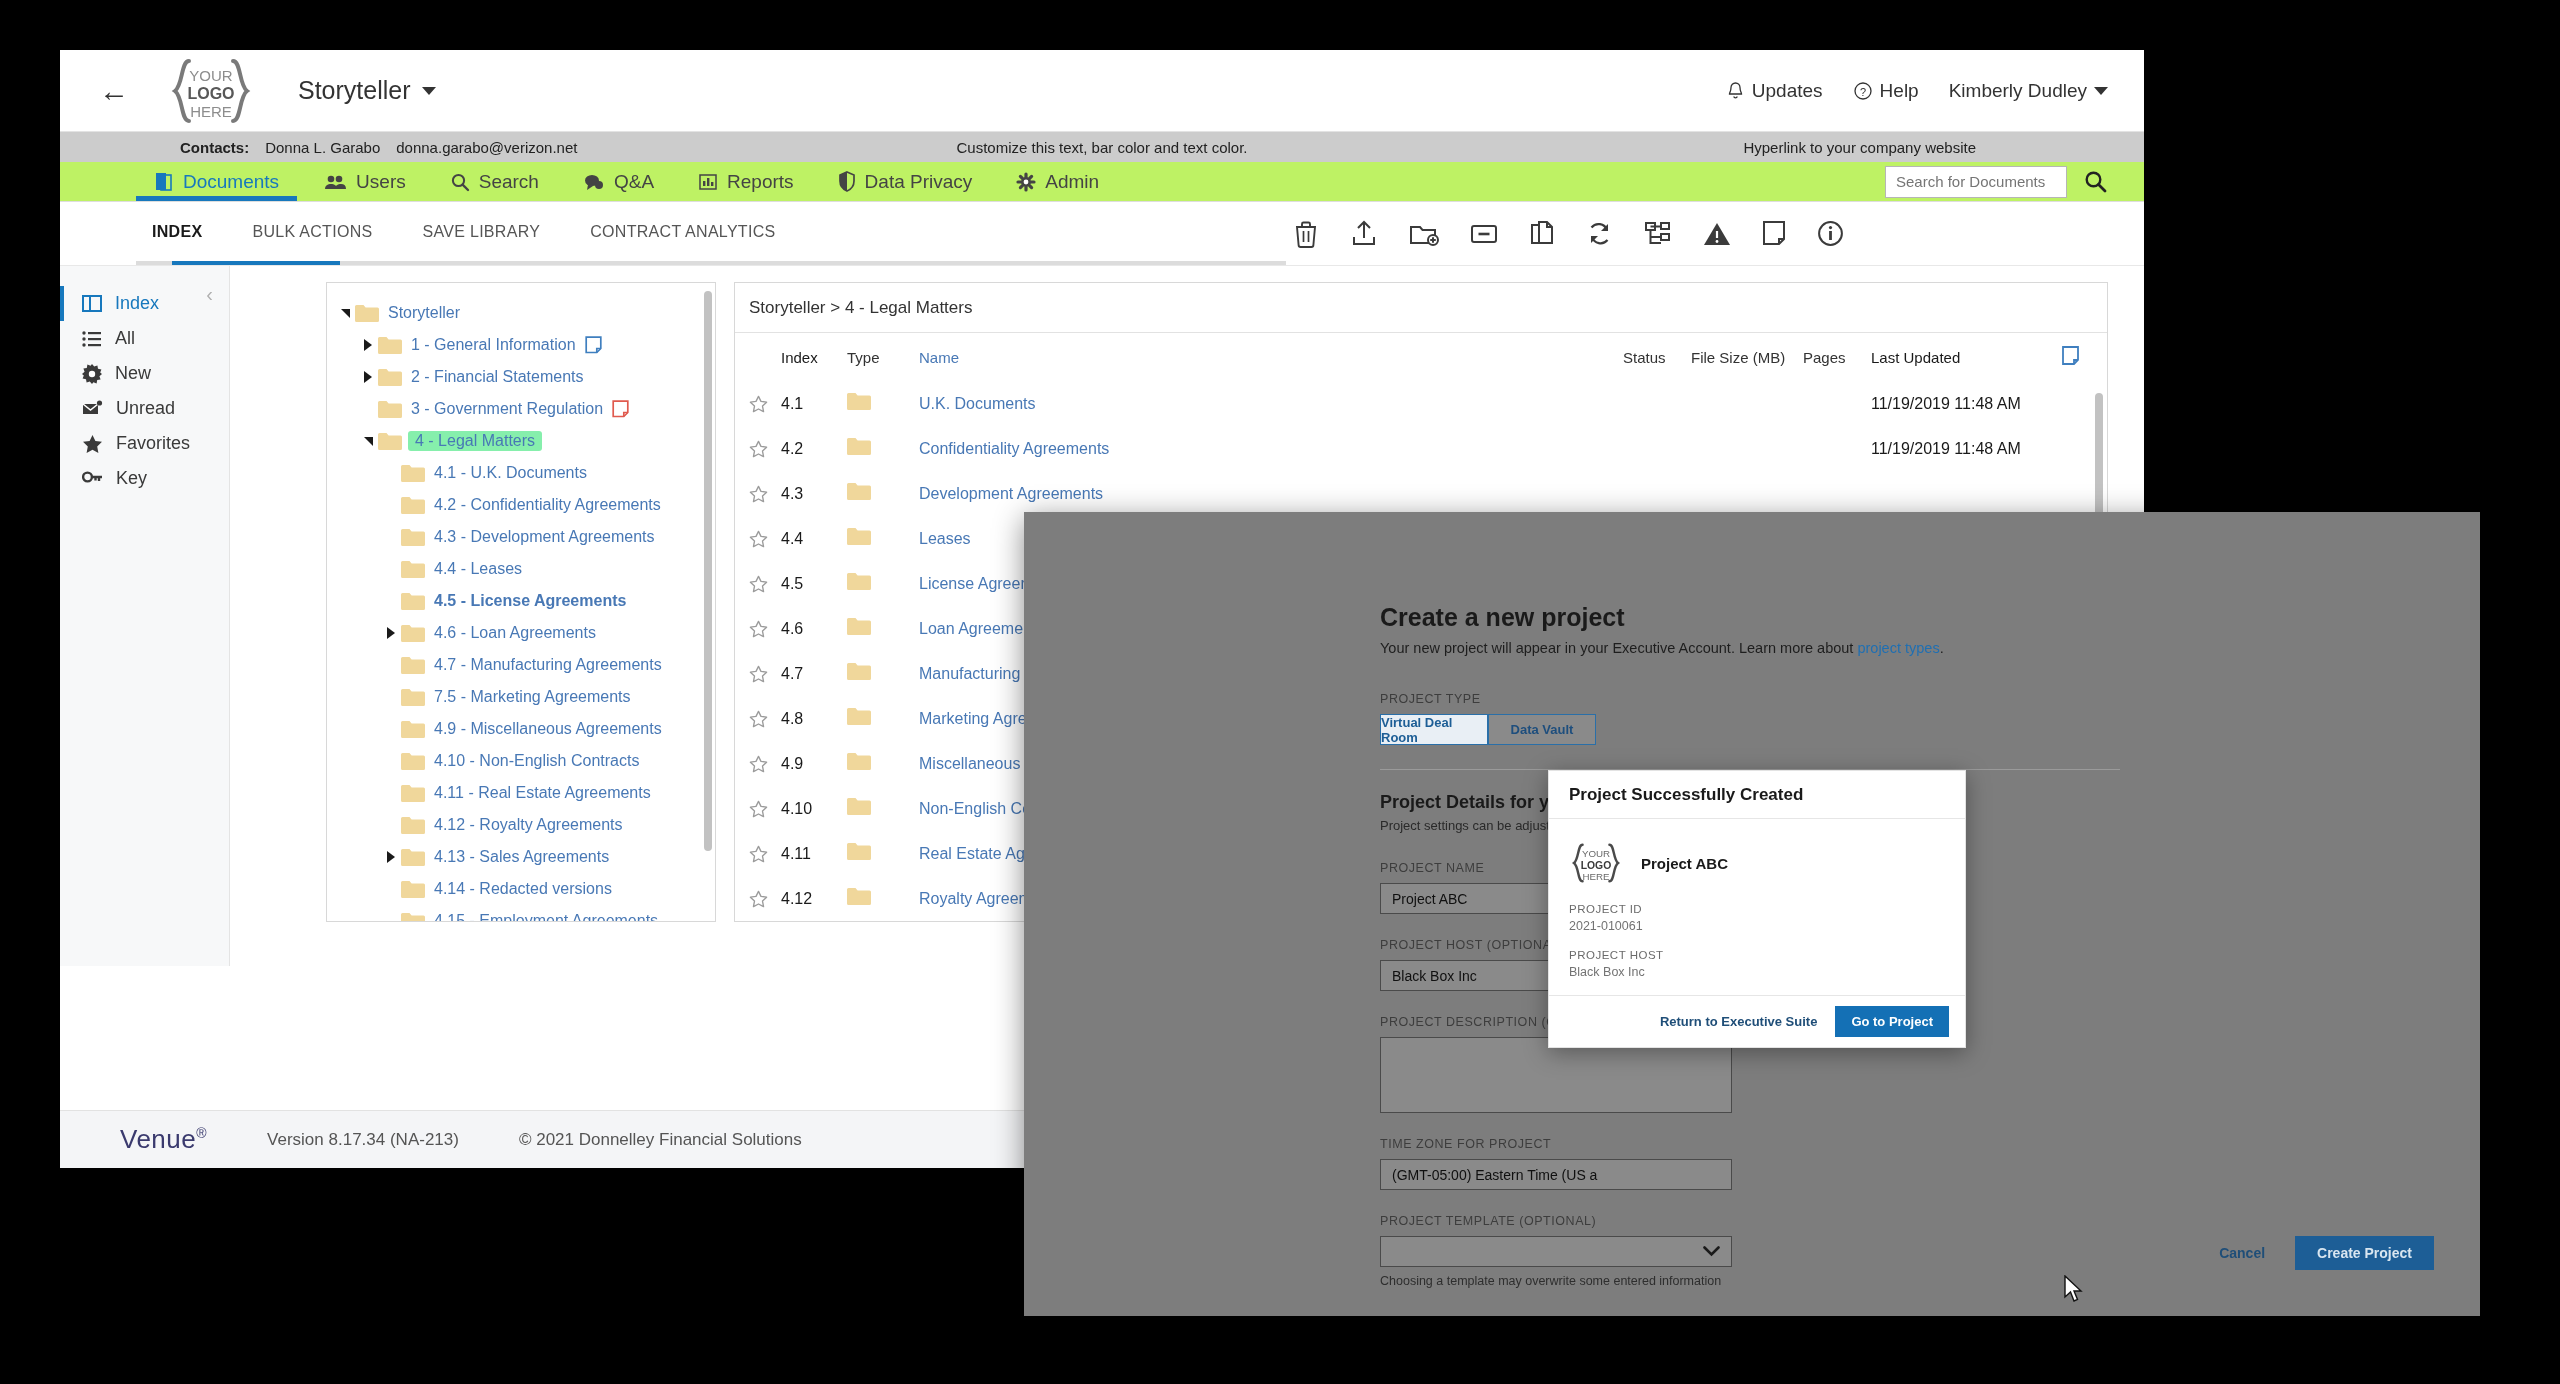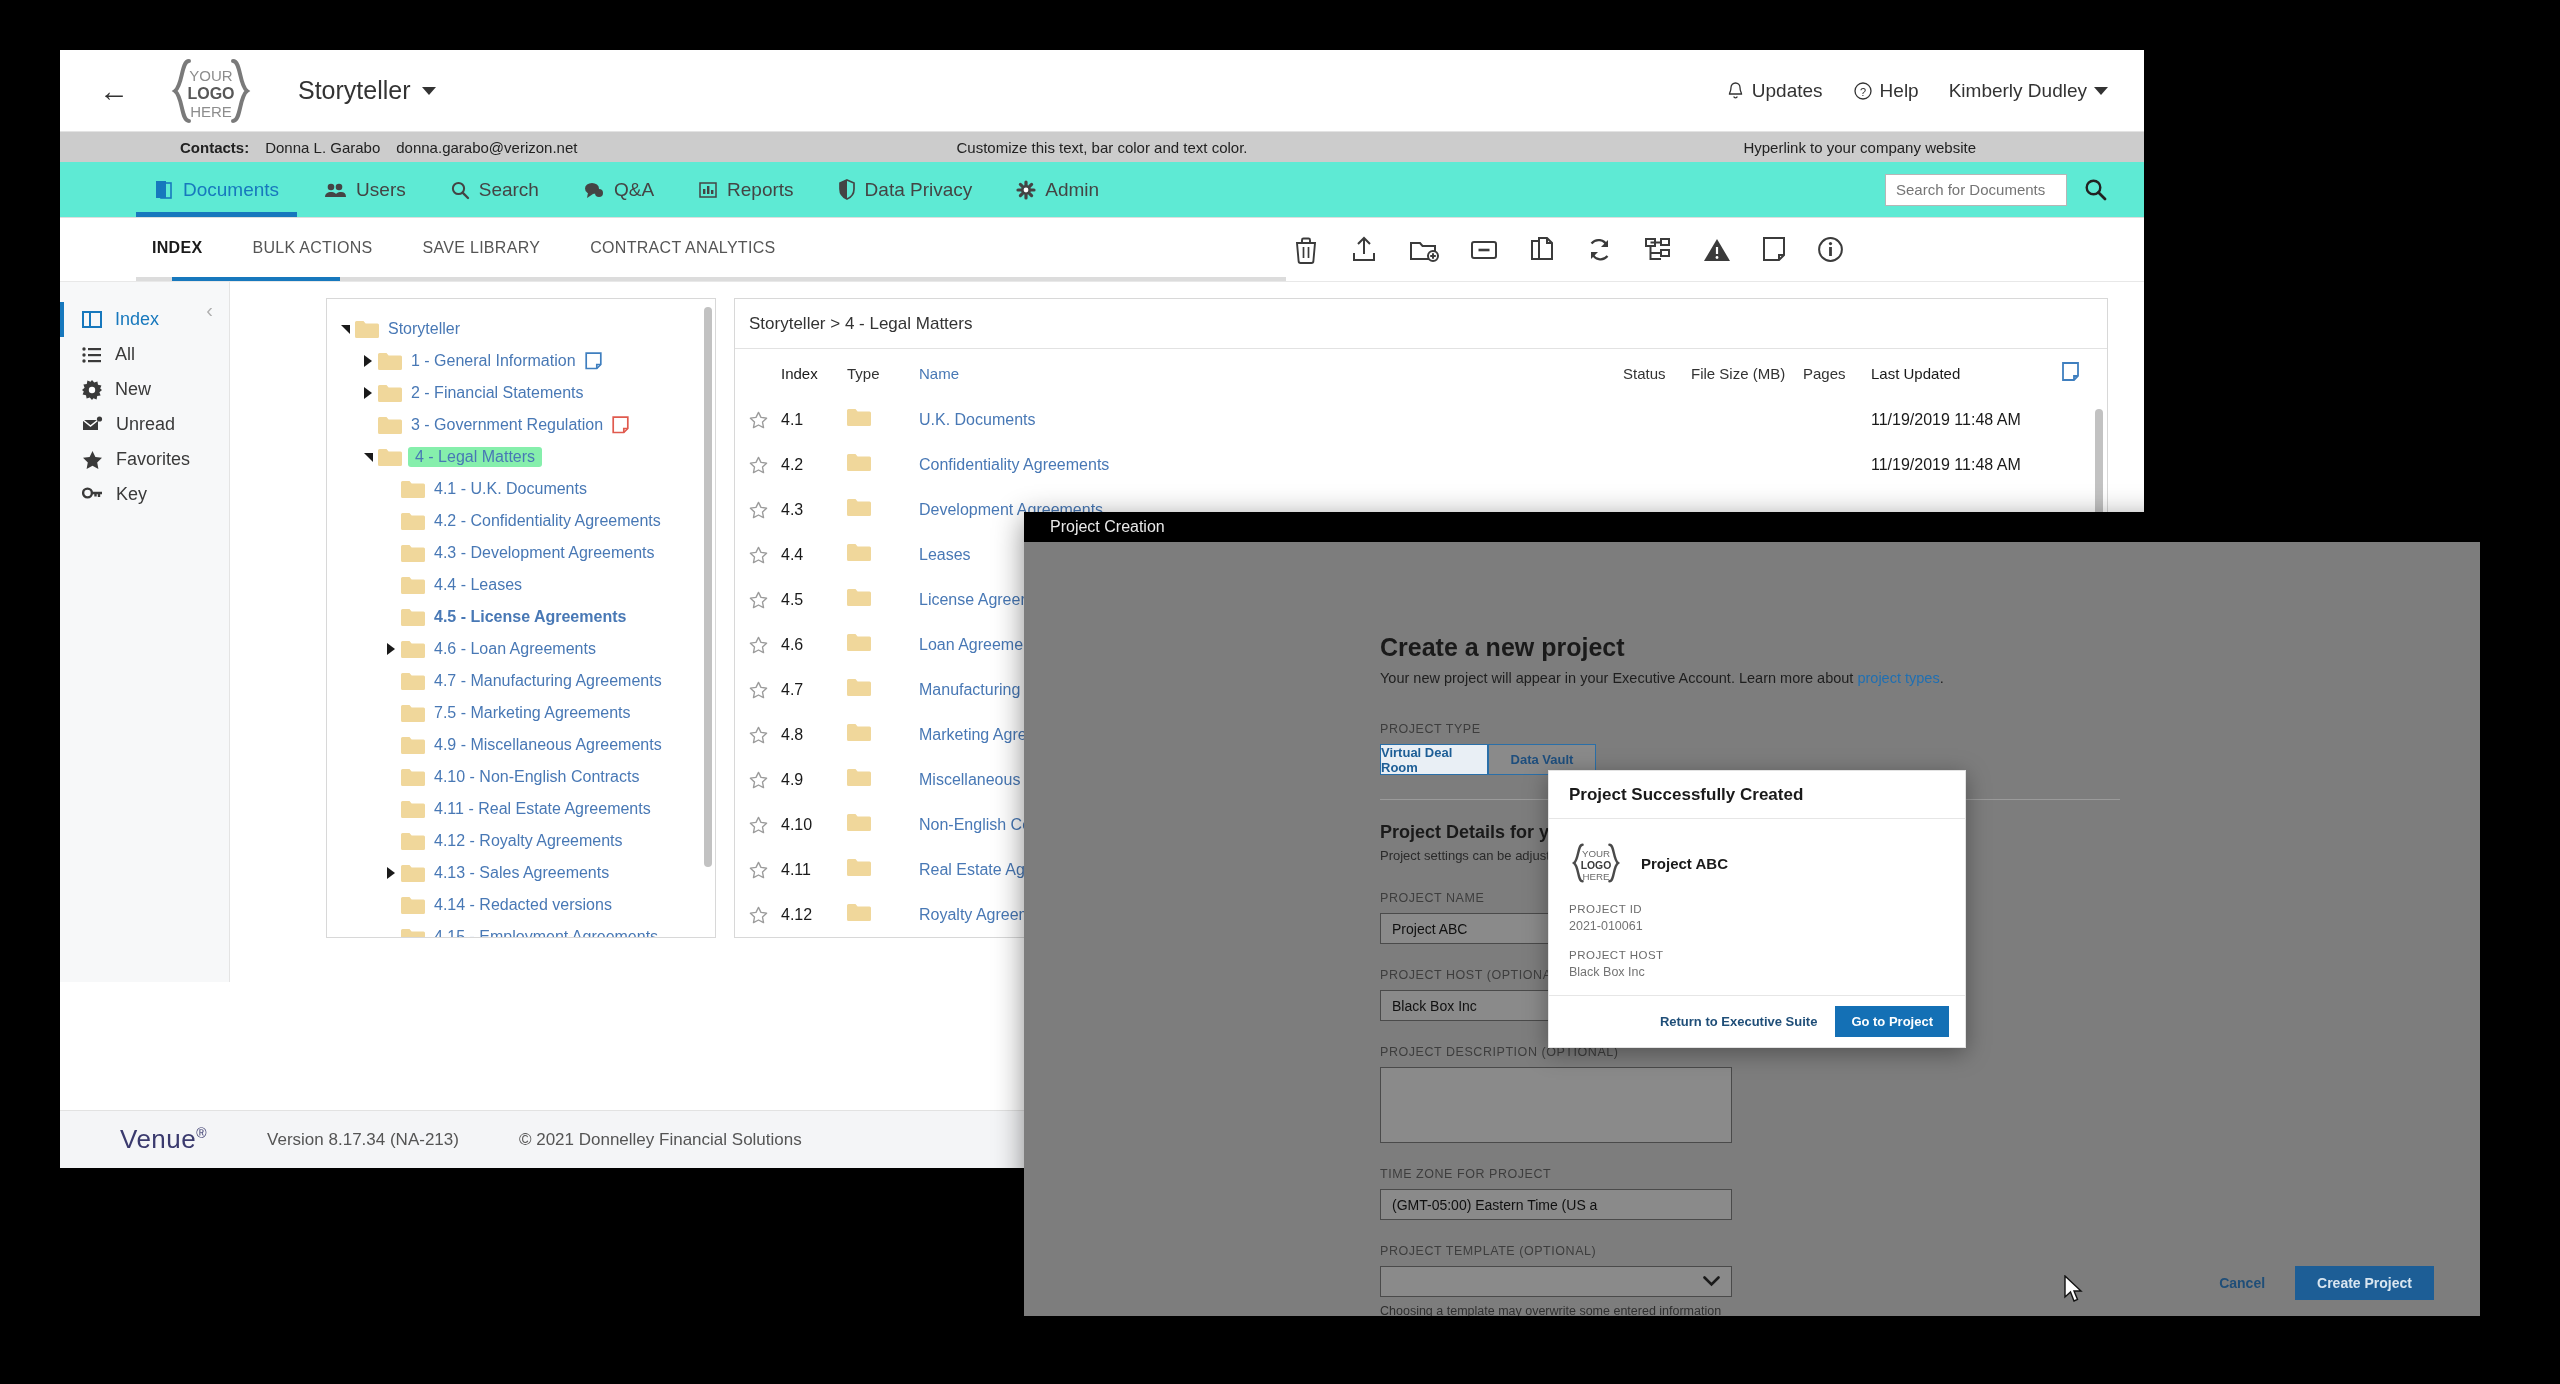"Documents" .mainnav { background: #5eead4 -> #bef264; height: 56px -> 40px }
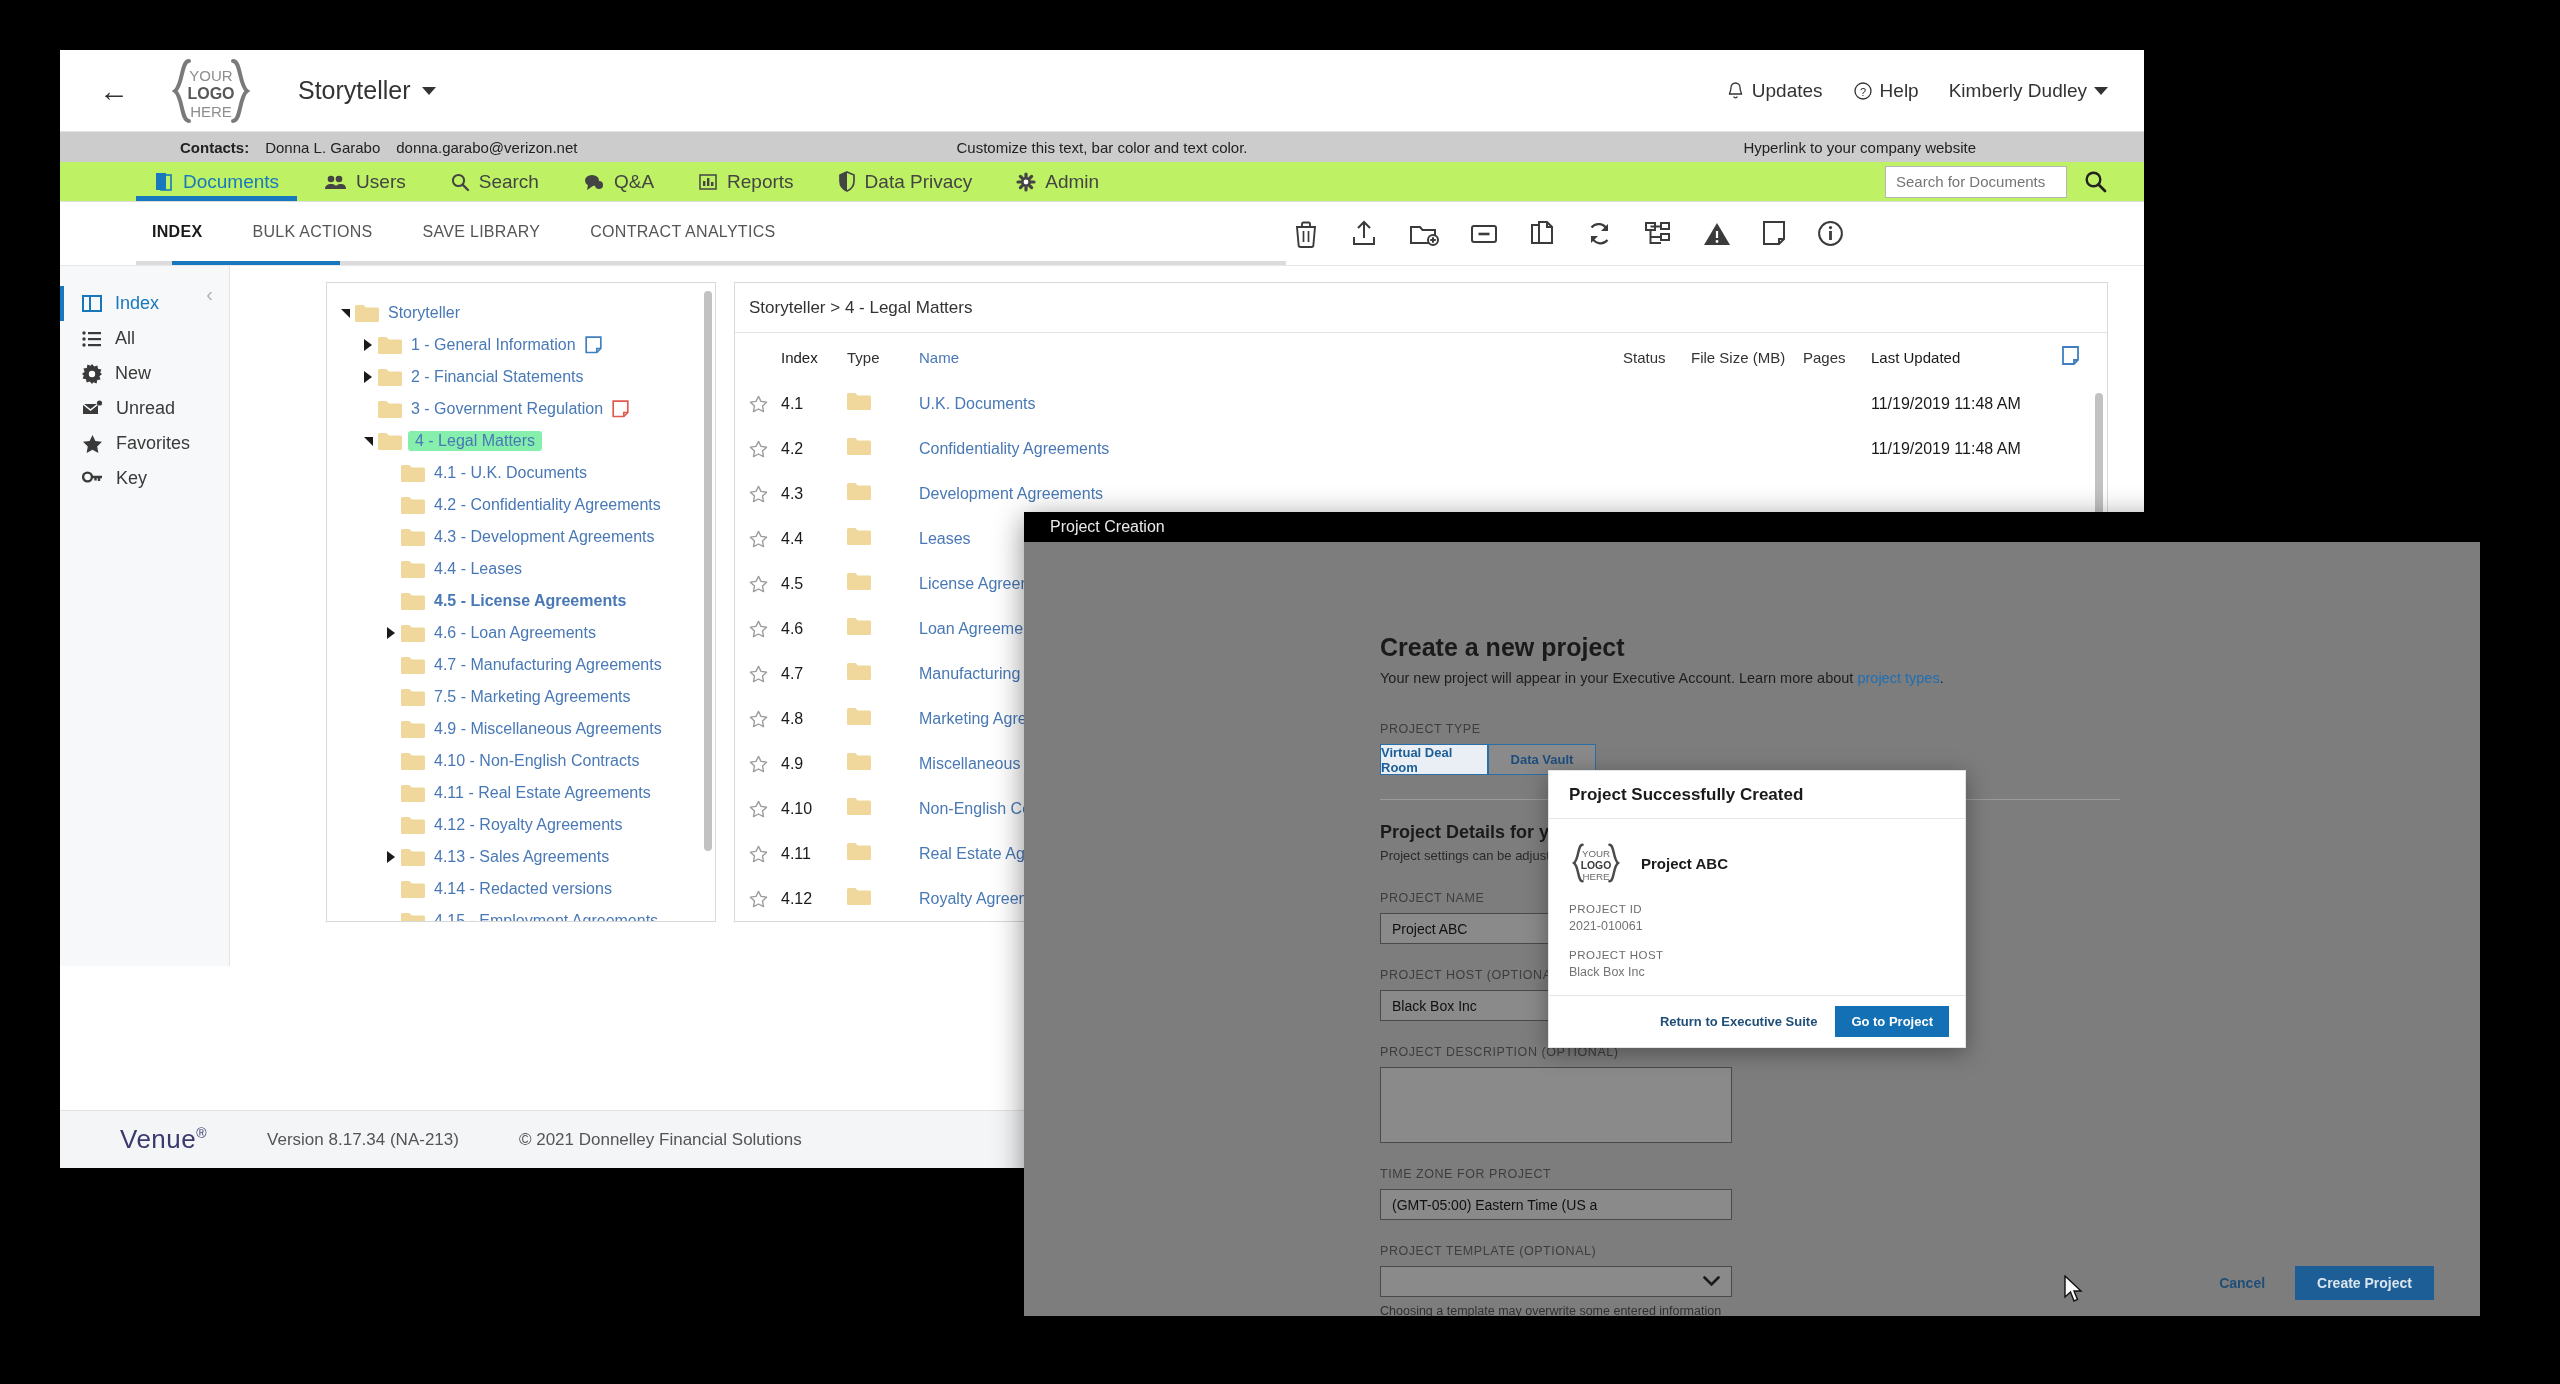"Project Creation" div.pm-titlebar { html: <div> <span>Project Creation</span> </div> -> none }
